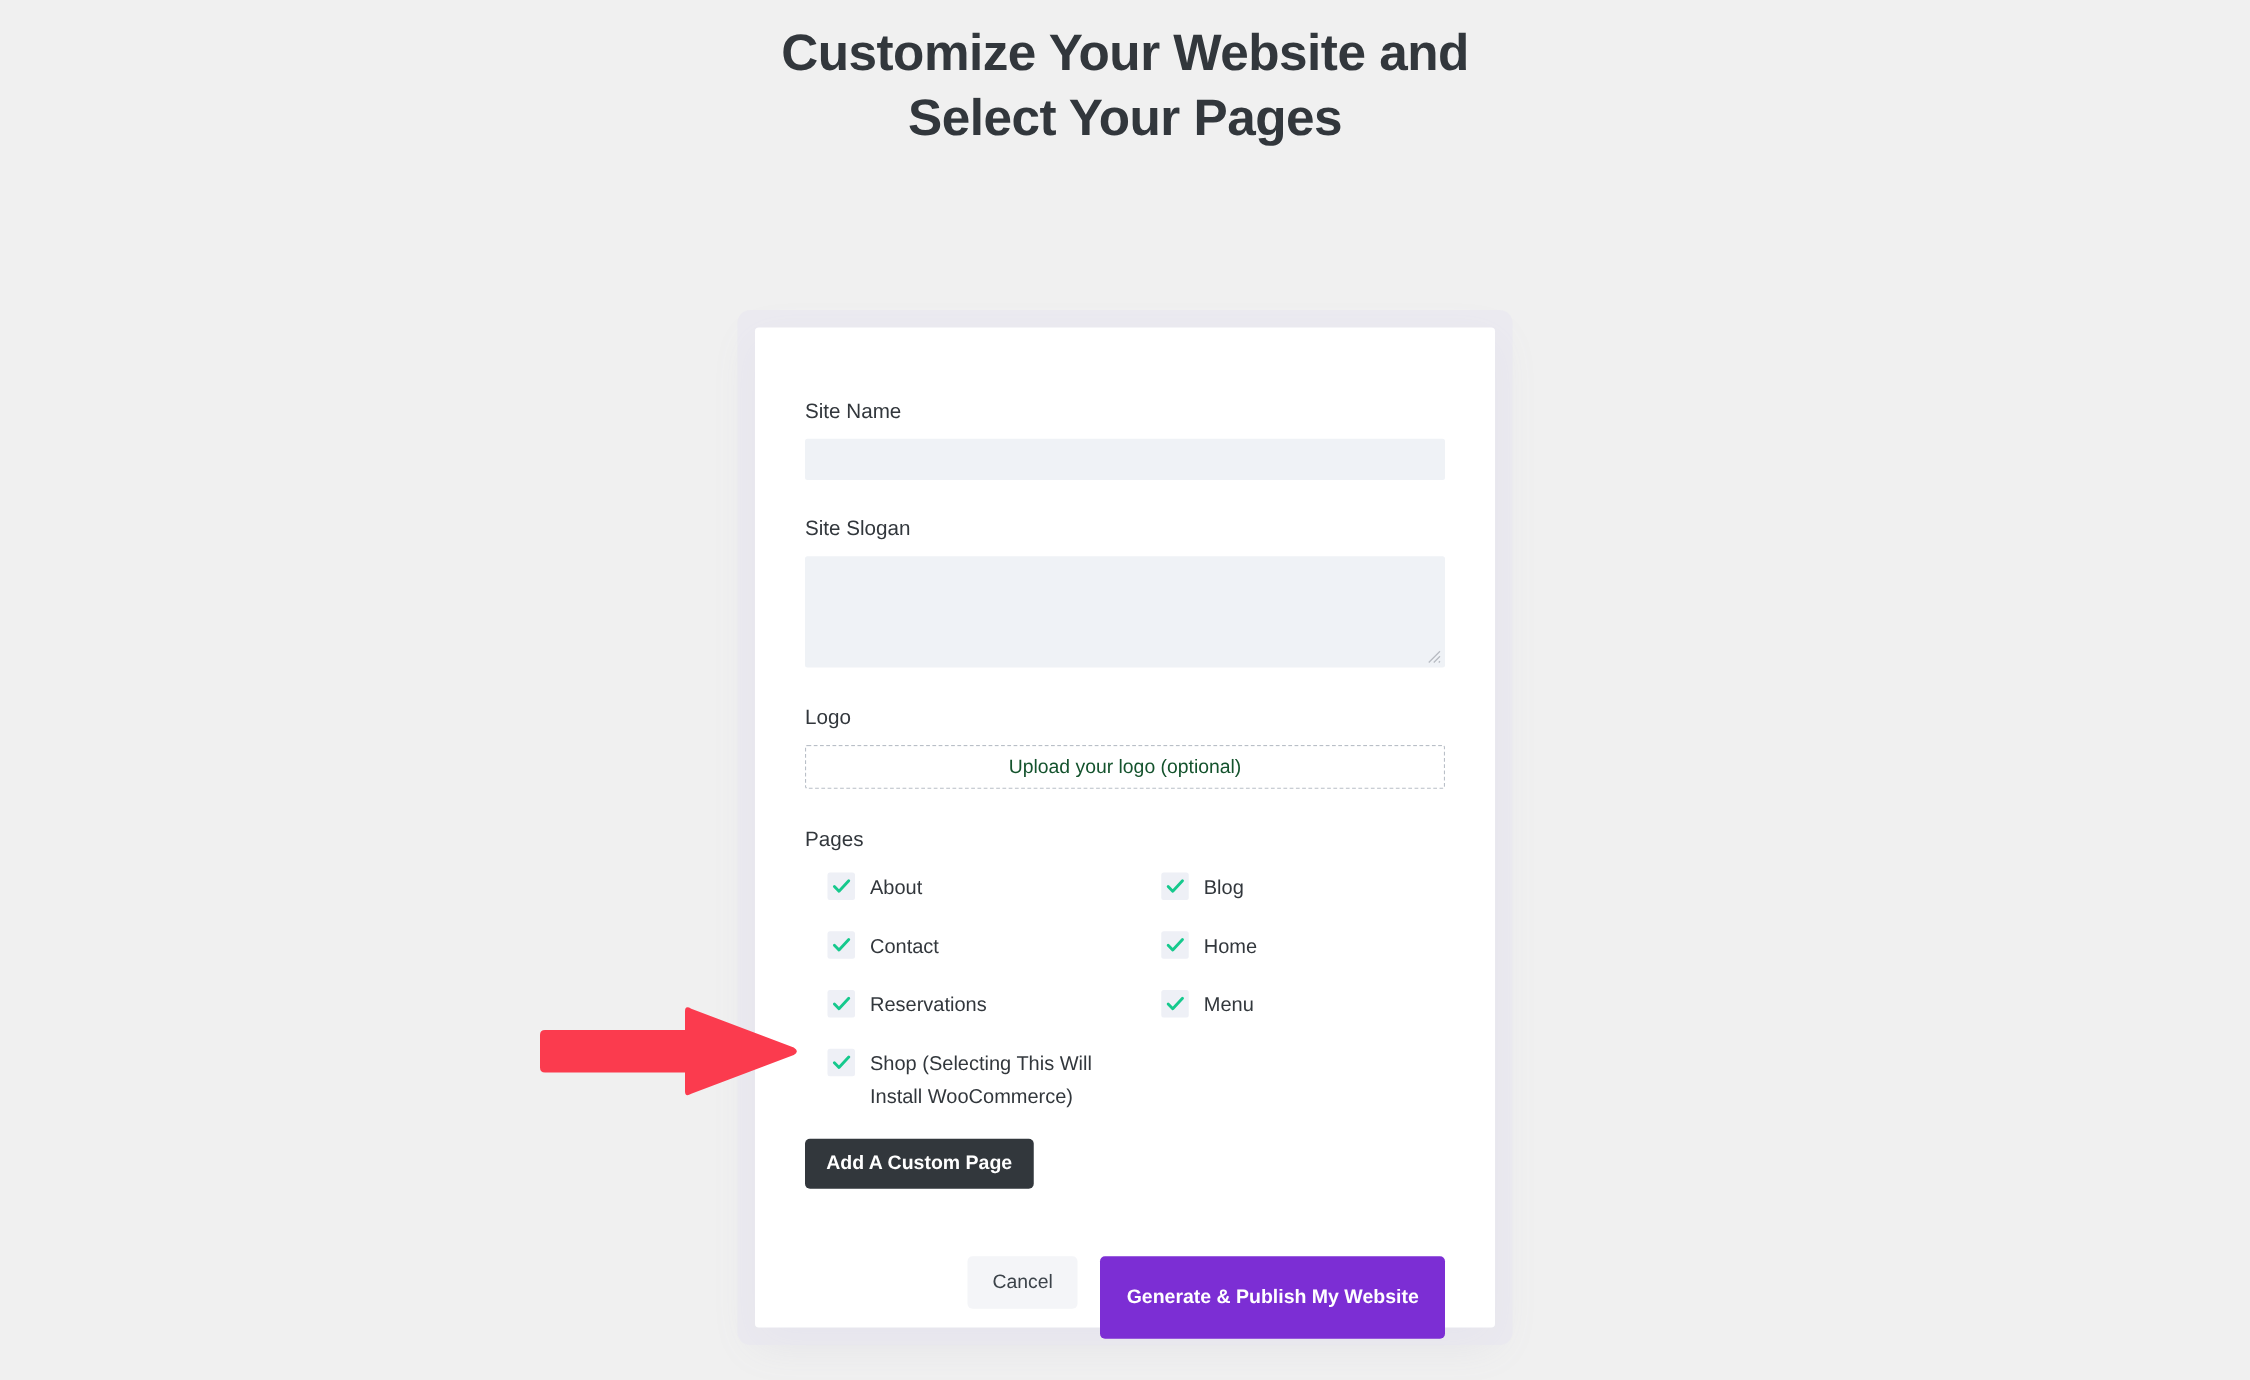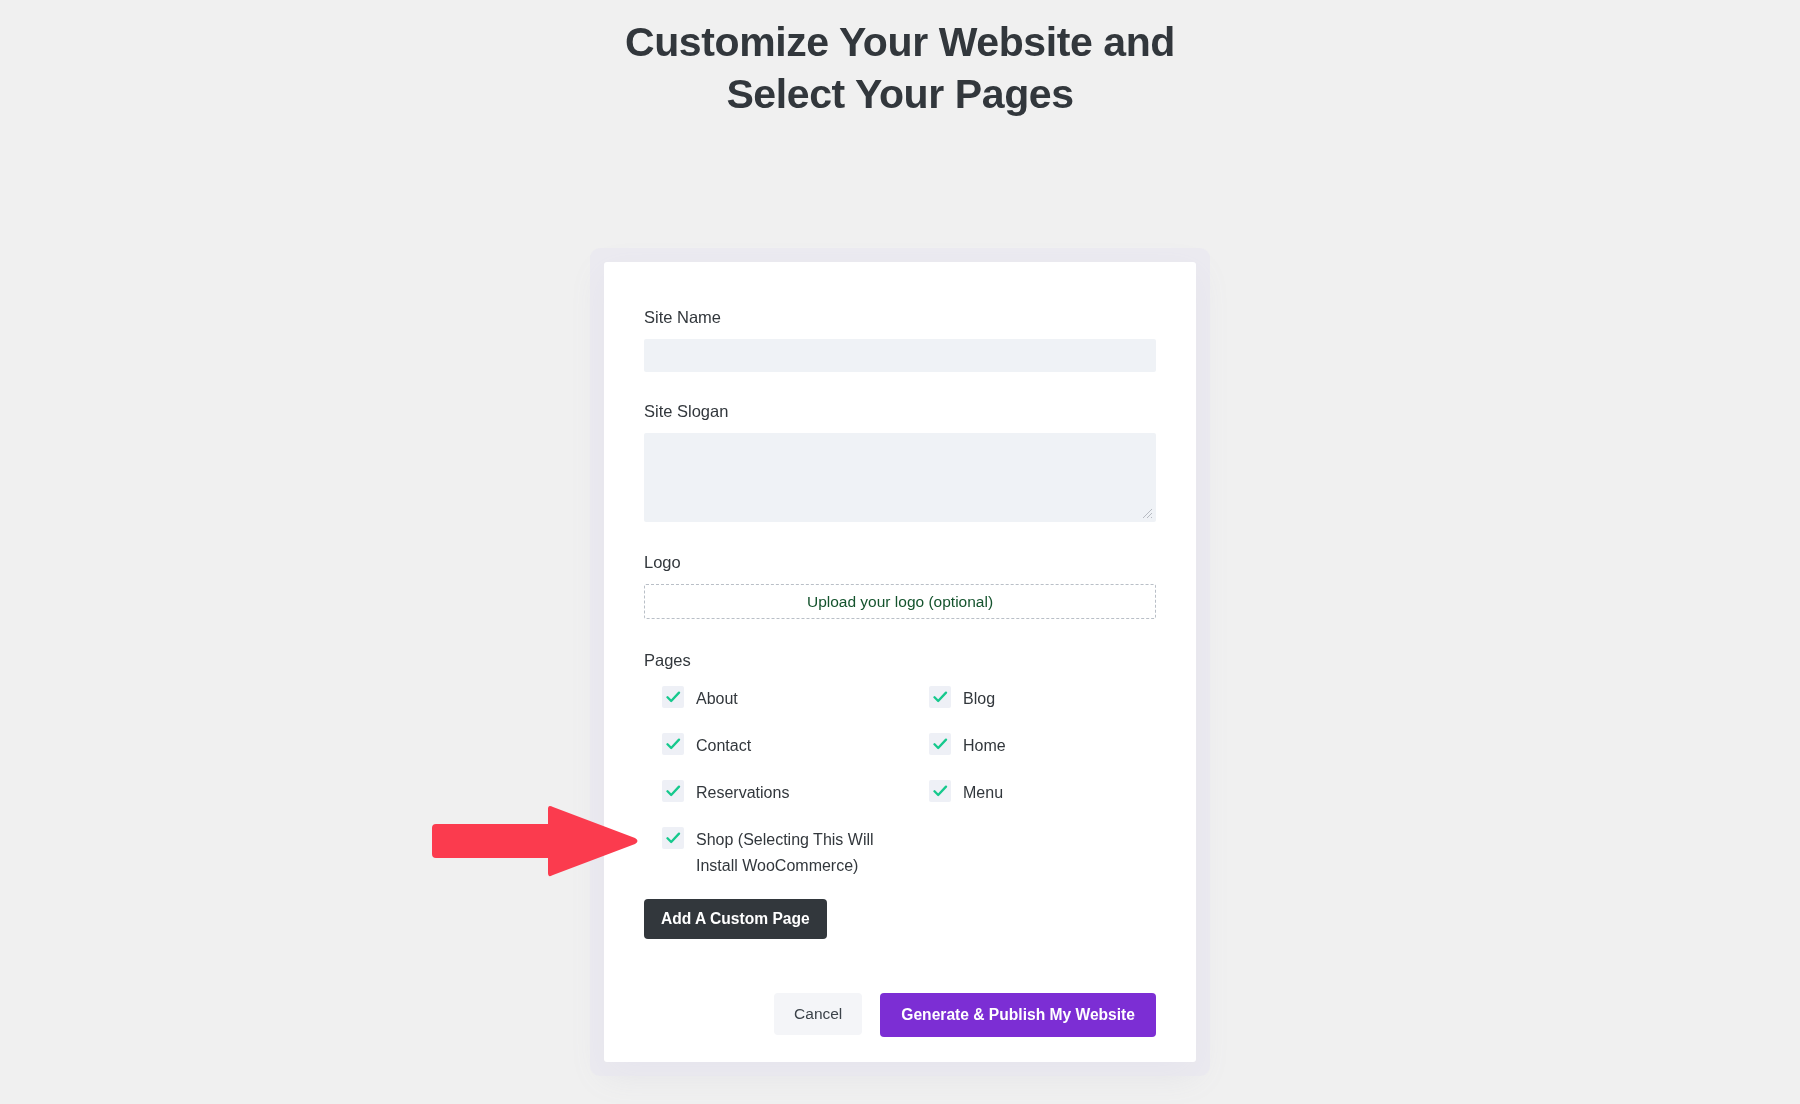"Site Name" .card-inner { margin-top: none -> 12px }
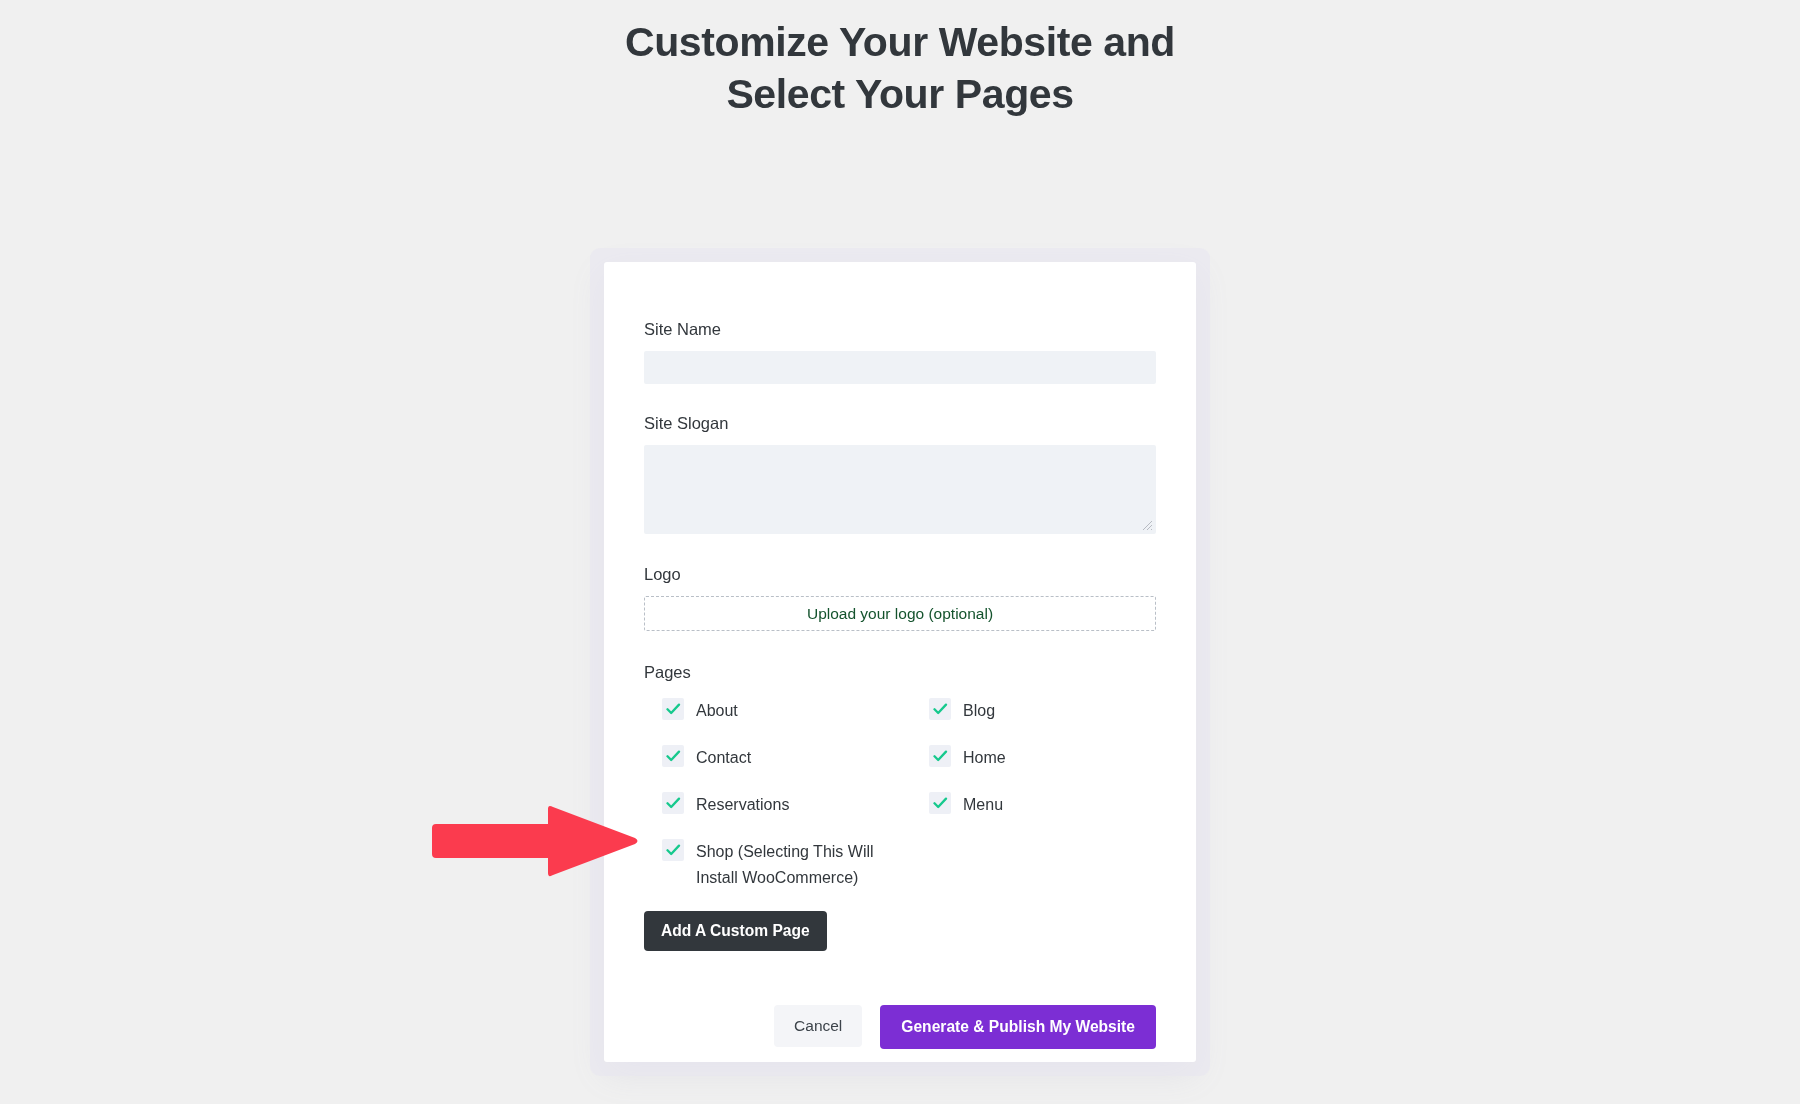"Generate & Publish My Website" .publish-btn { padding: 13px 21px -> 24px 21px }
